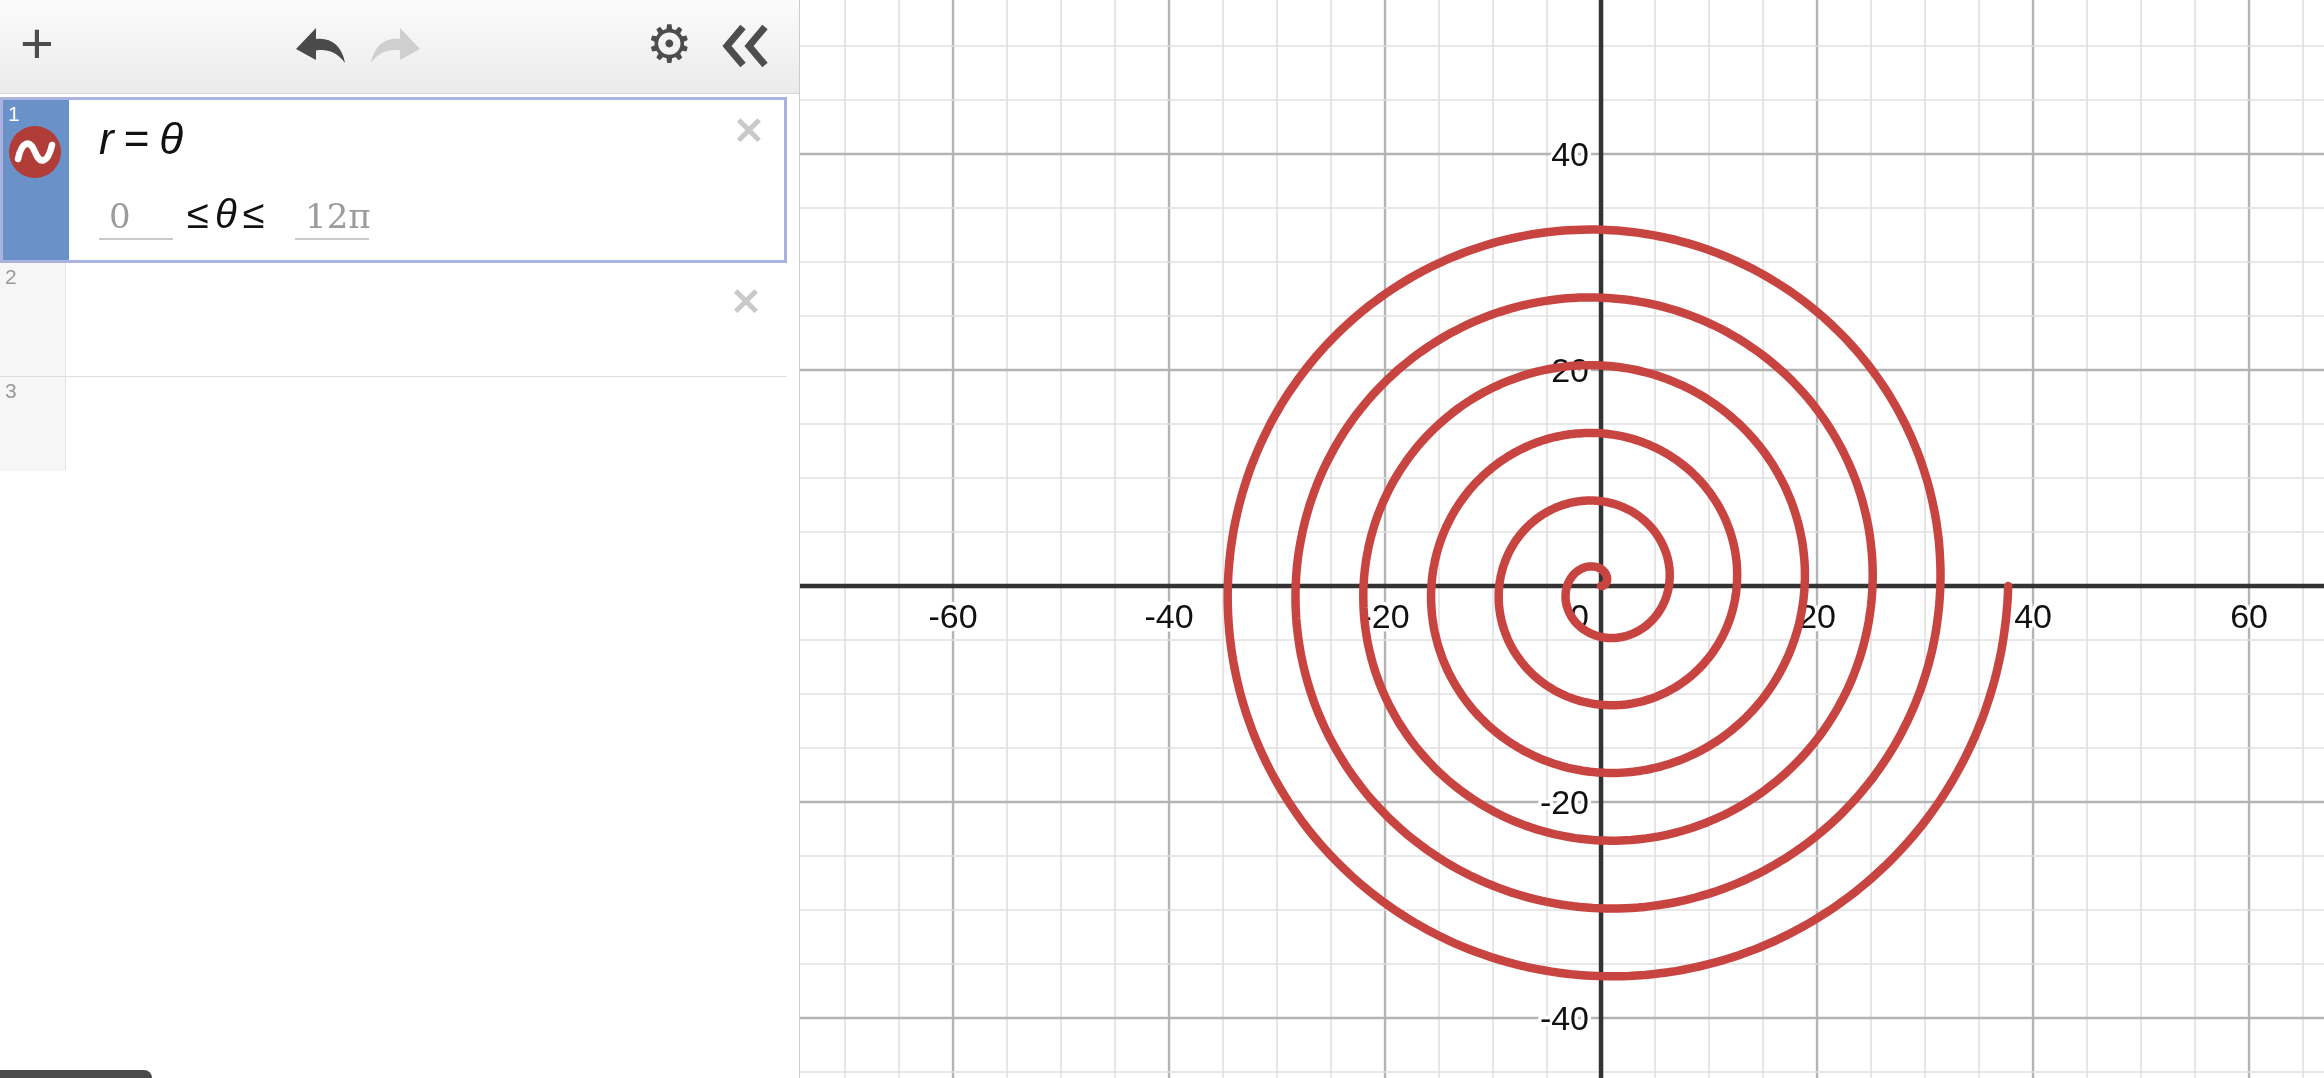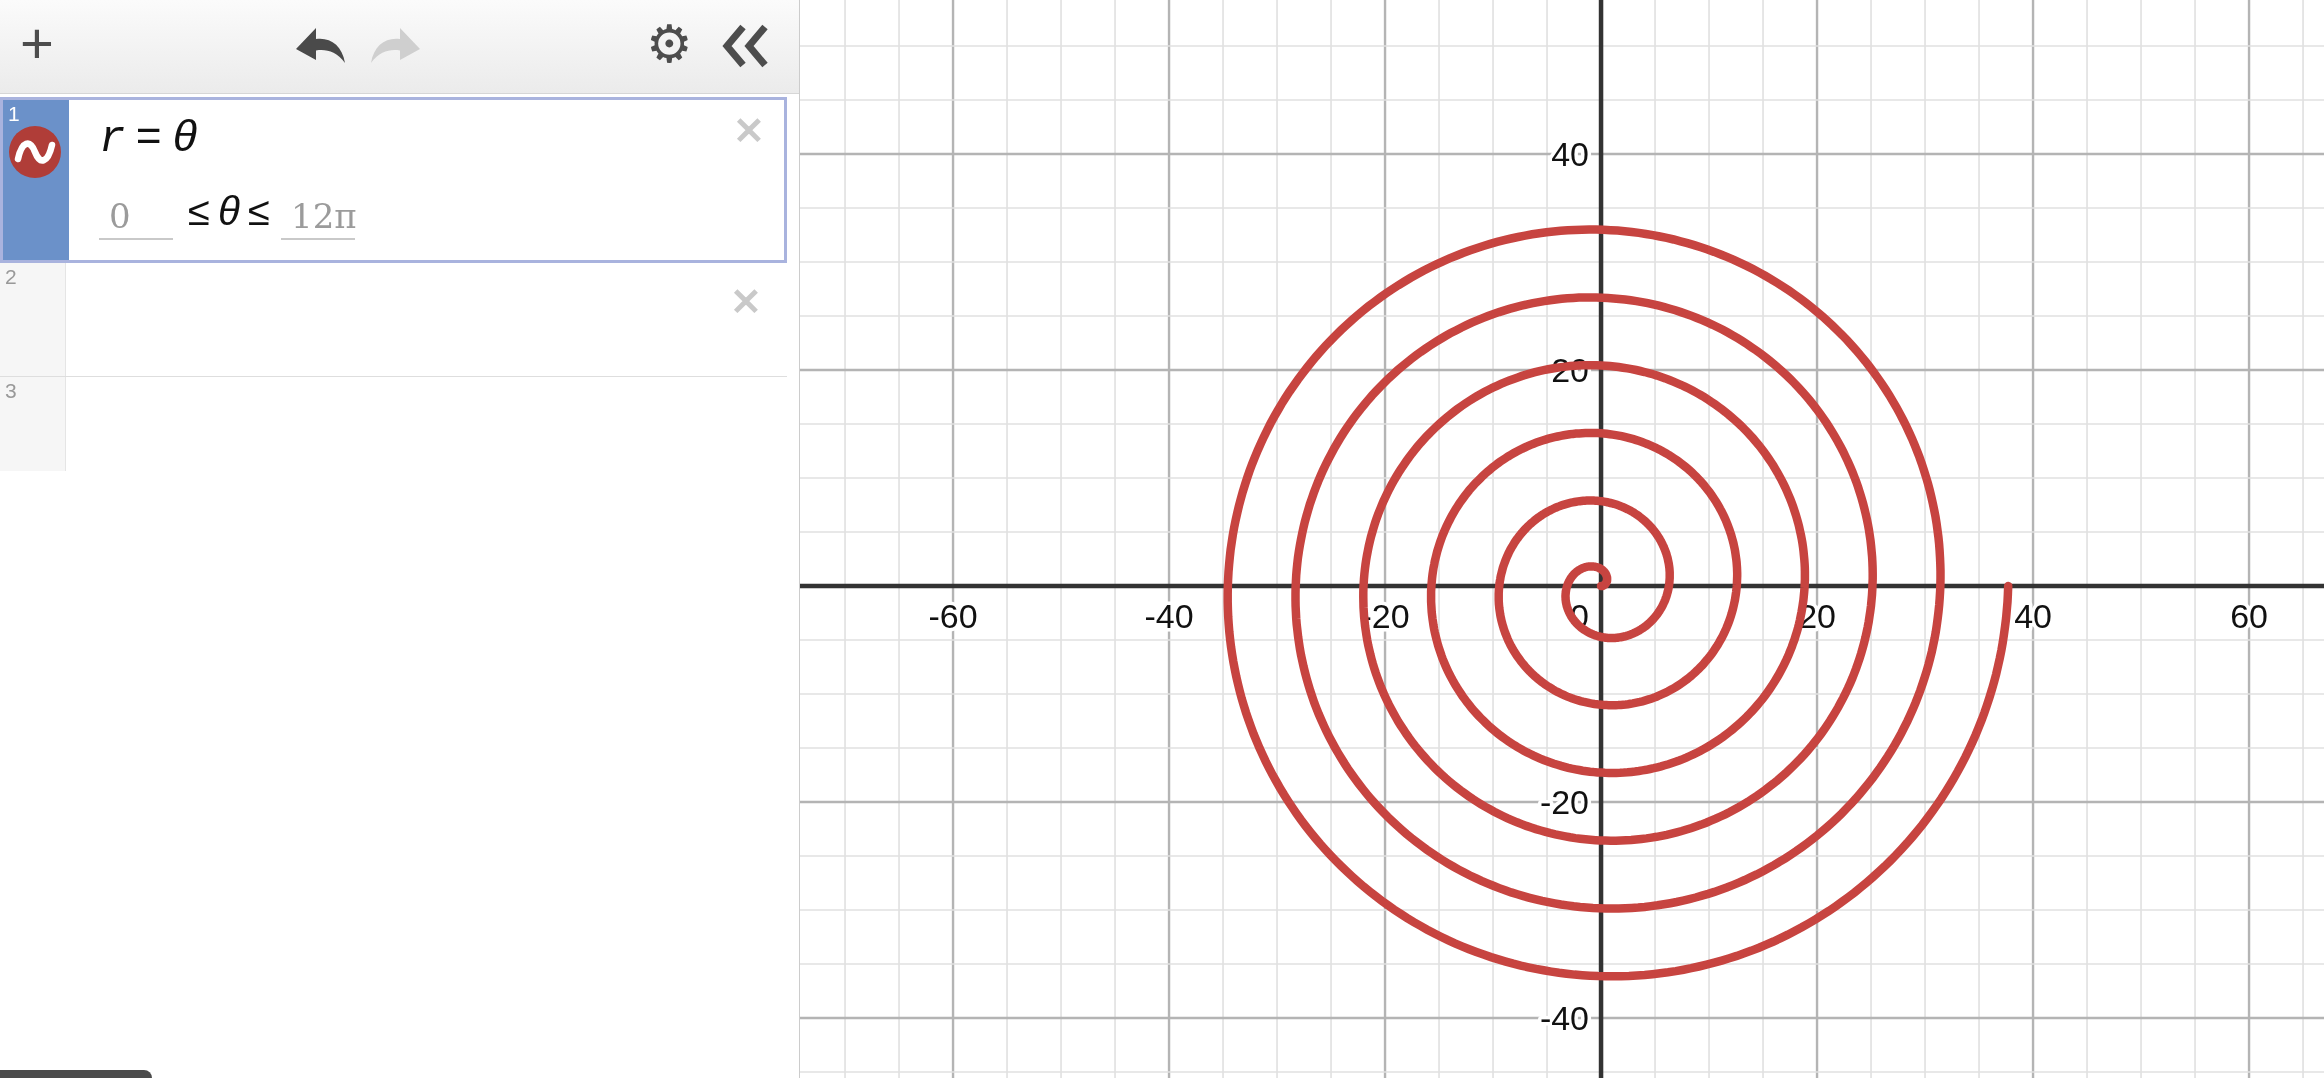"r = θ" .math { font-family: Liberation Mono, monospace -> Liberation Sans, sans-serif }
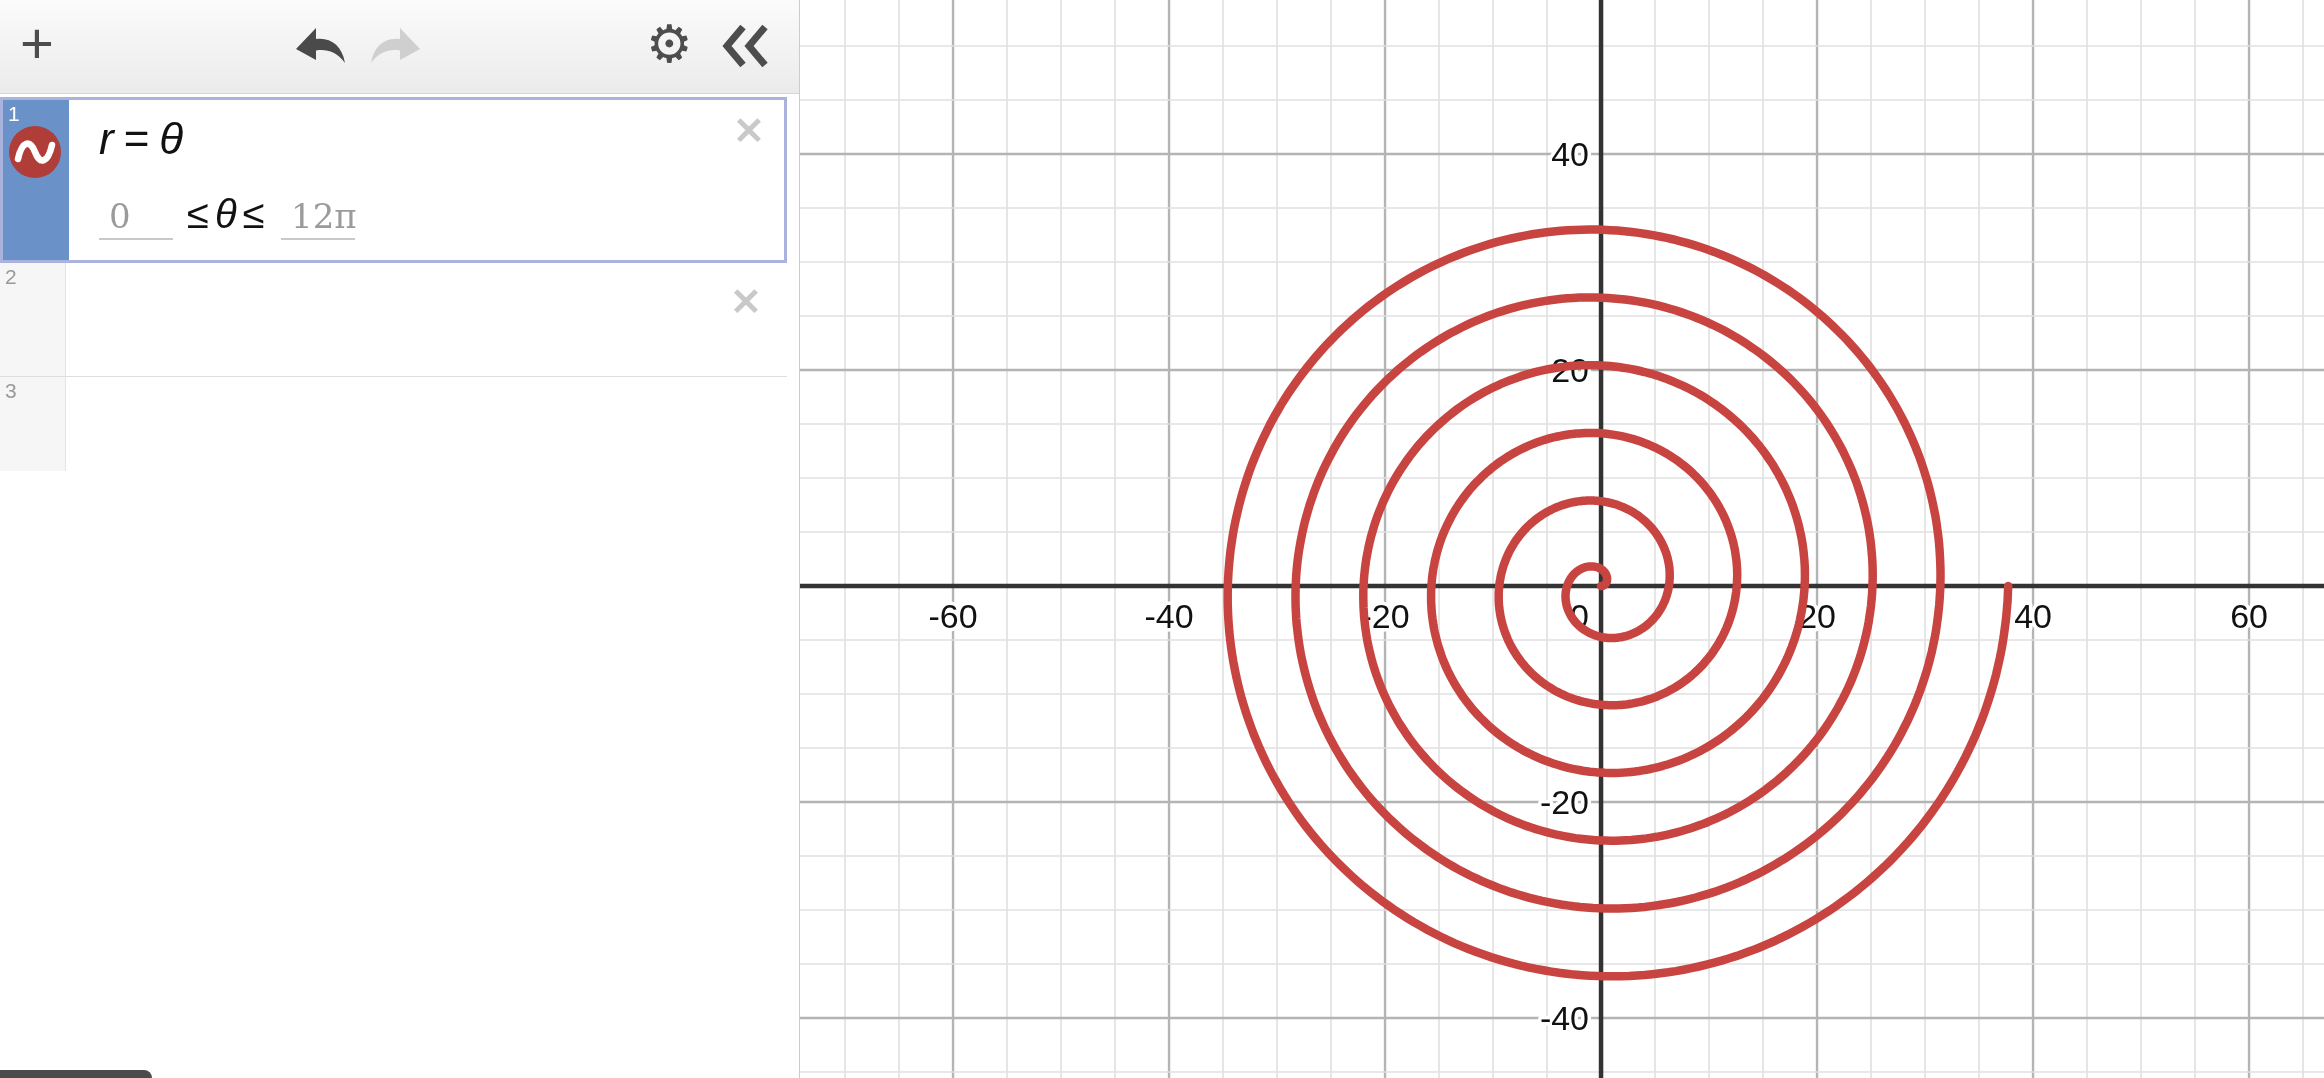"12π" #domain-max { left: 278px -> 292px }
